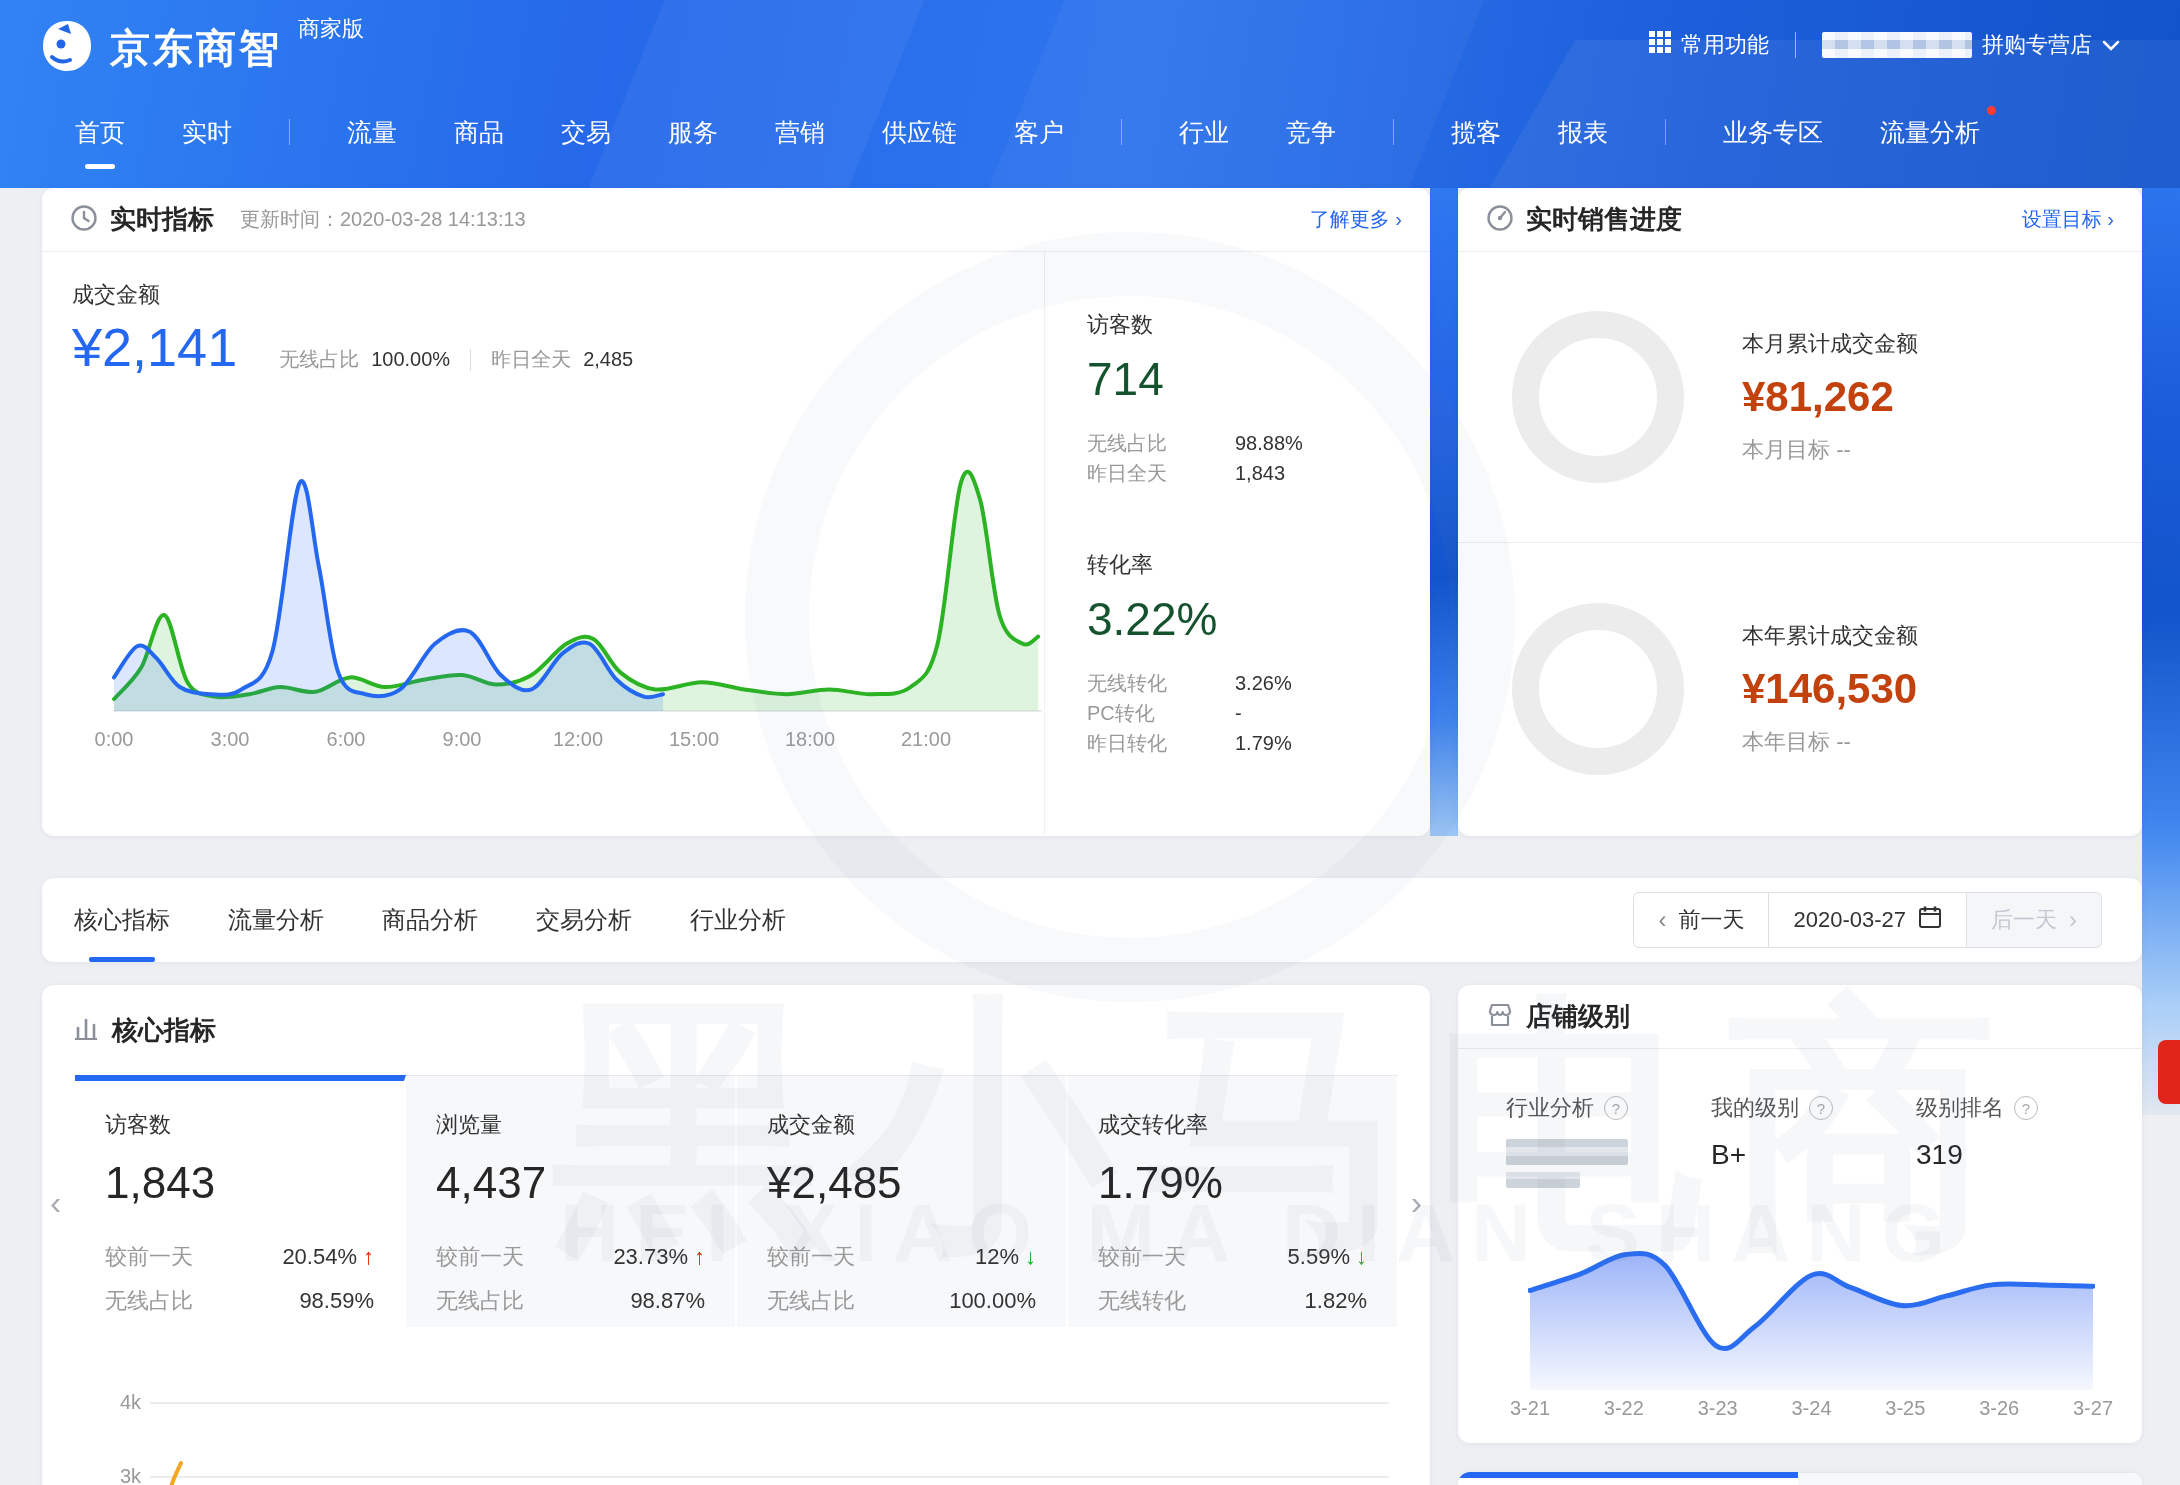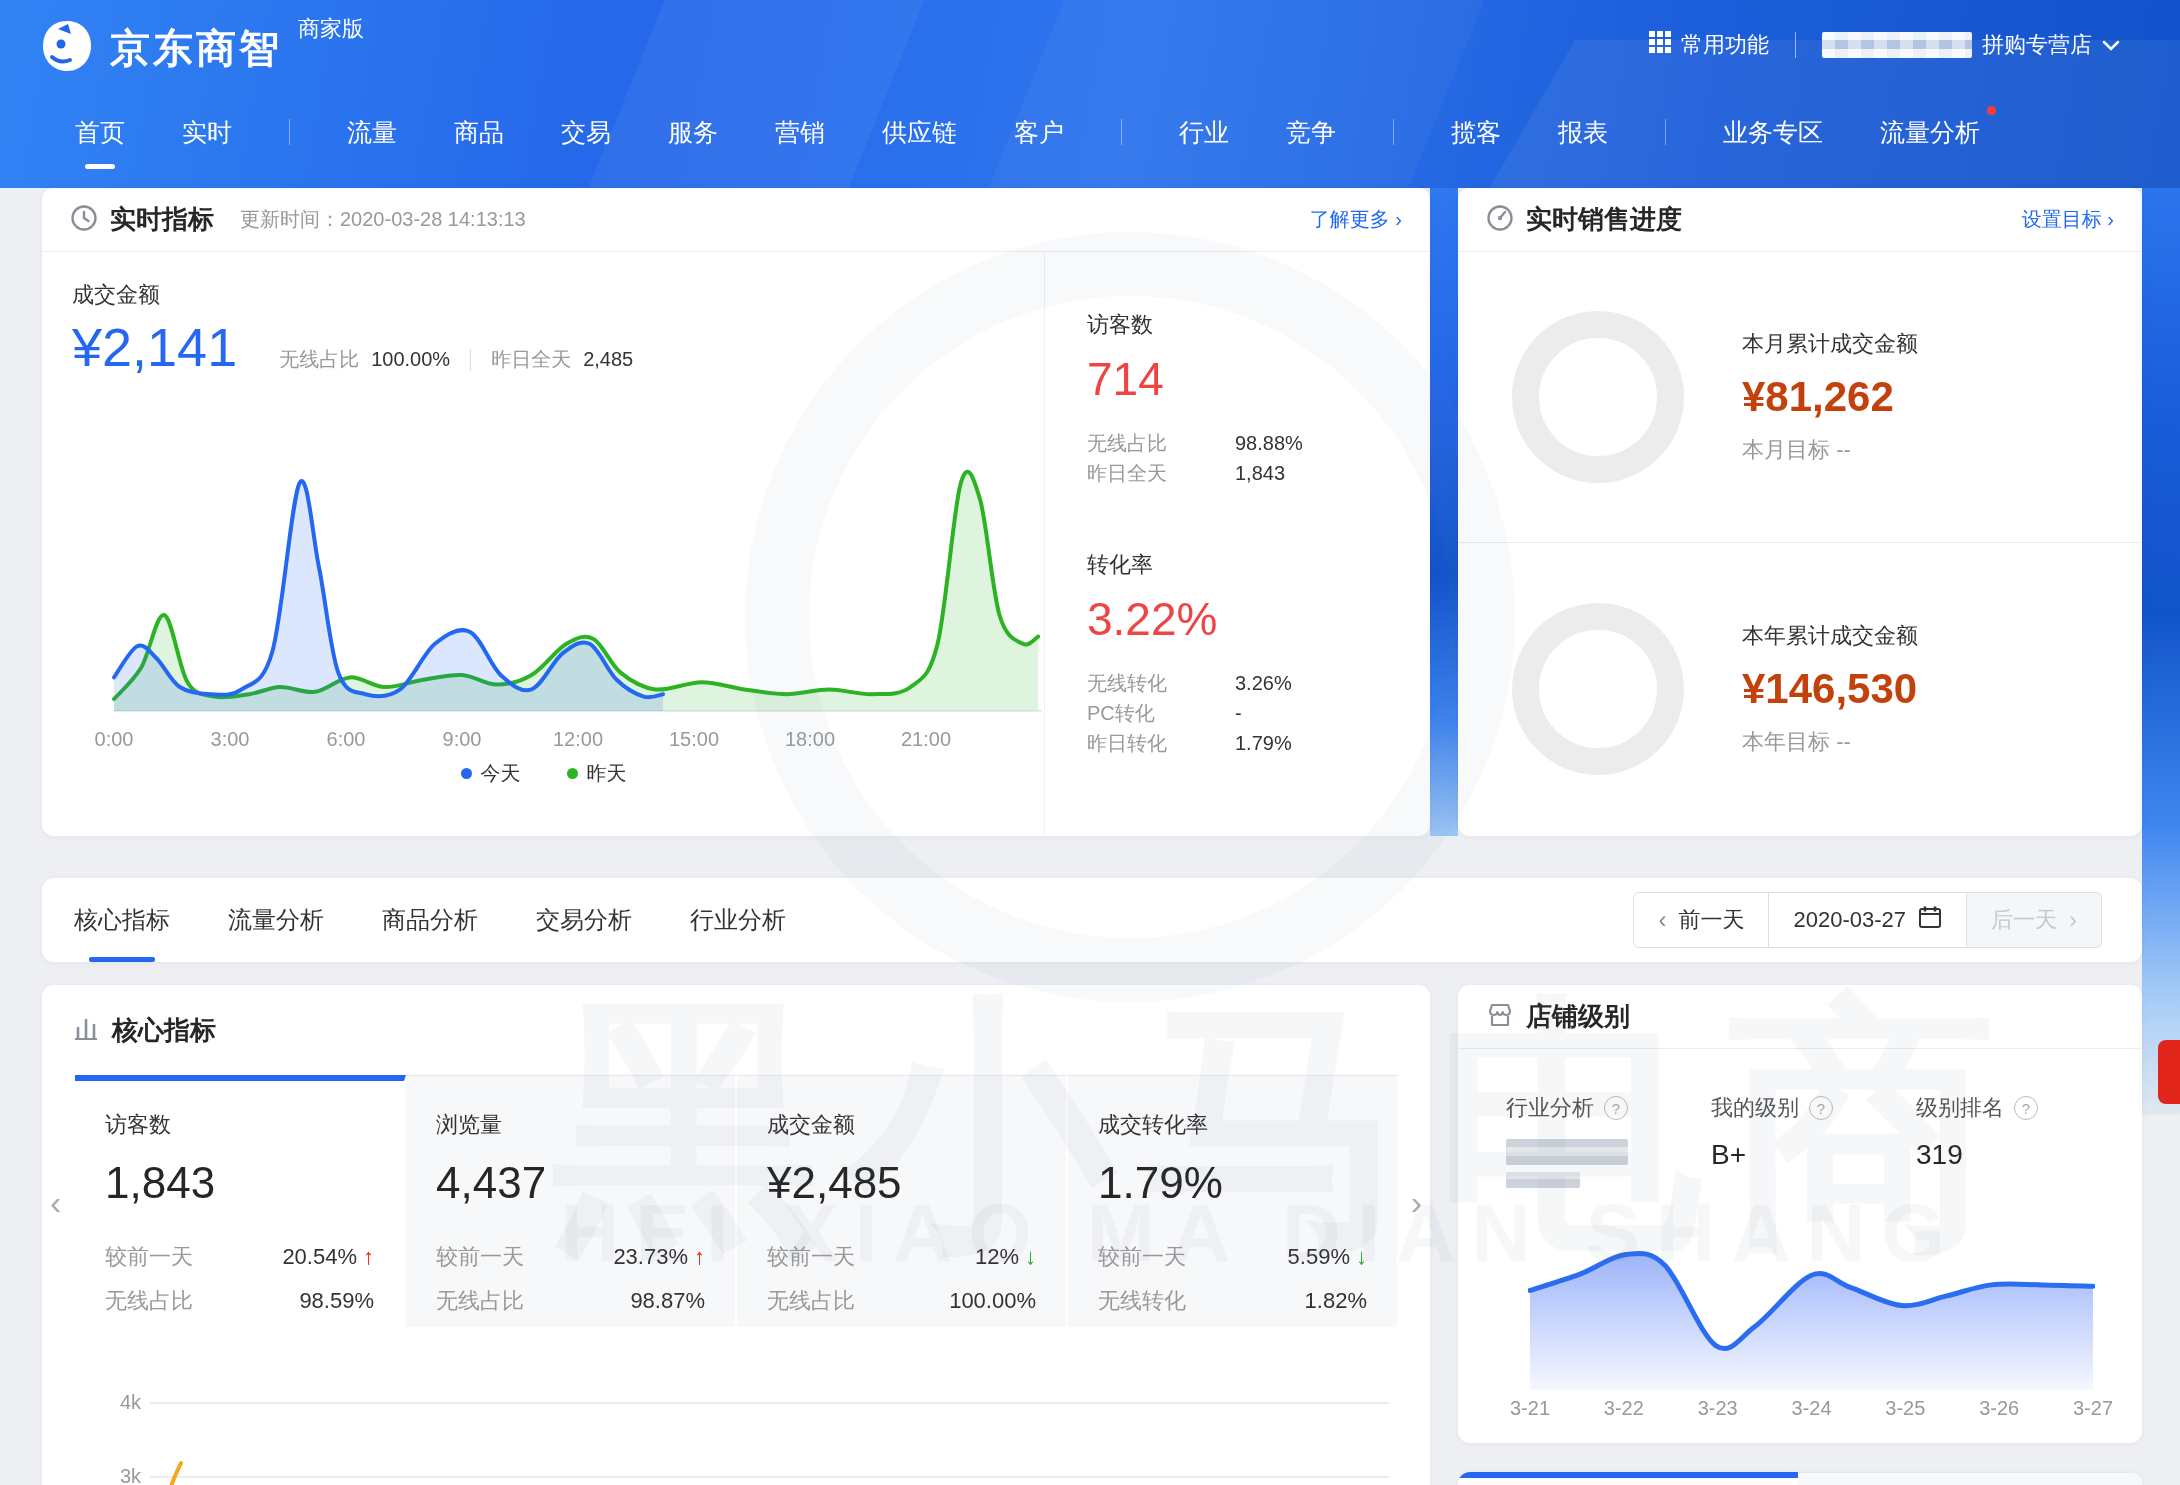"714" .stat-value { color: #ef4444 -> #14532d }
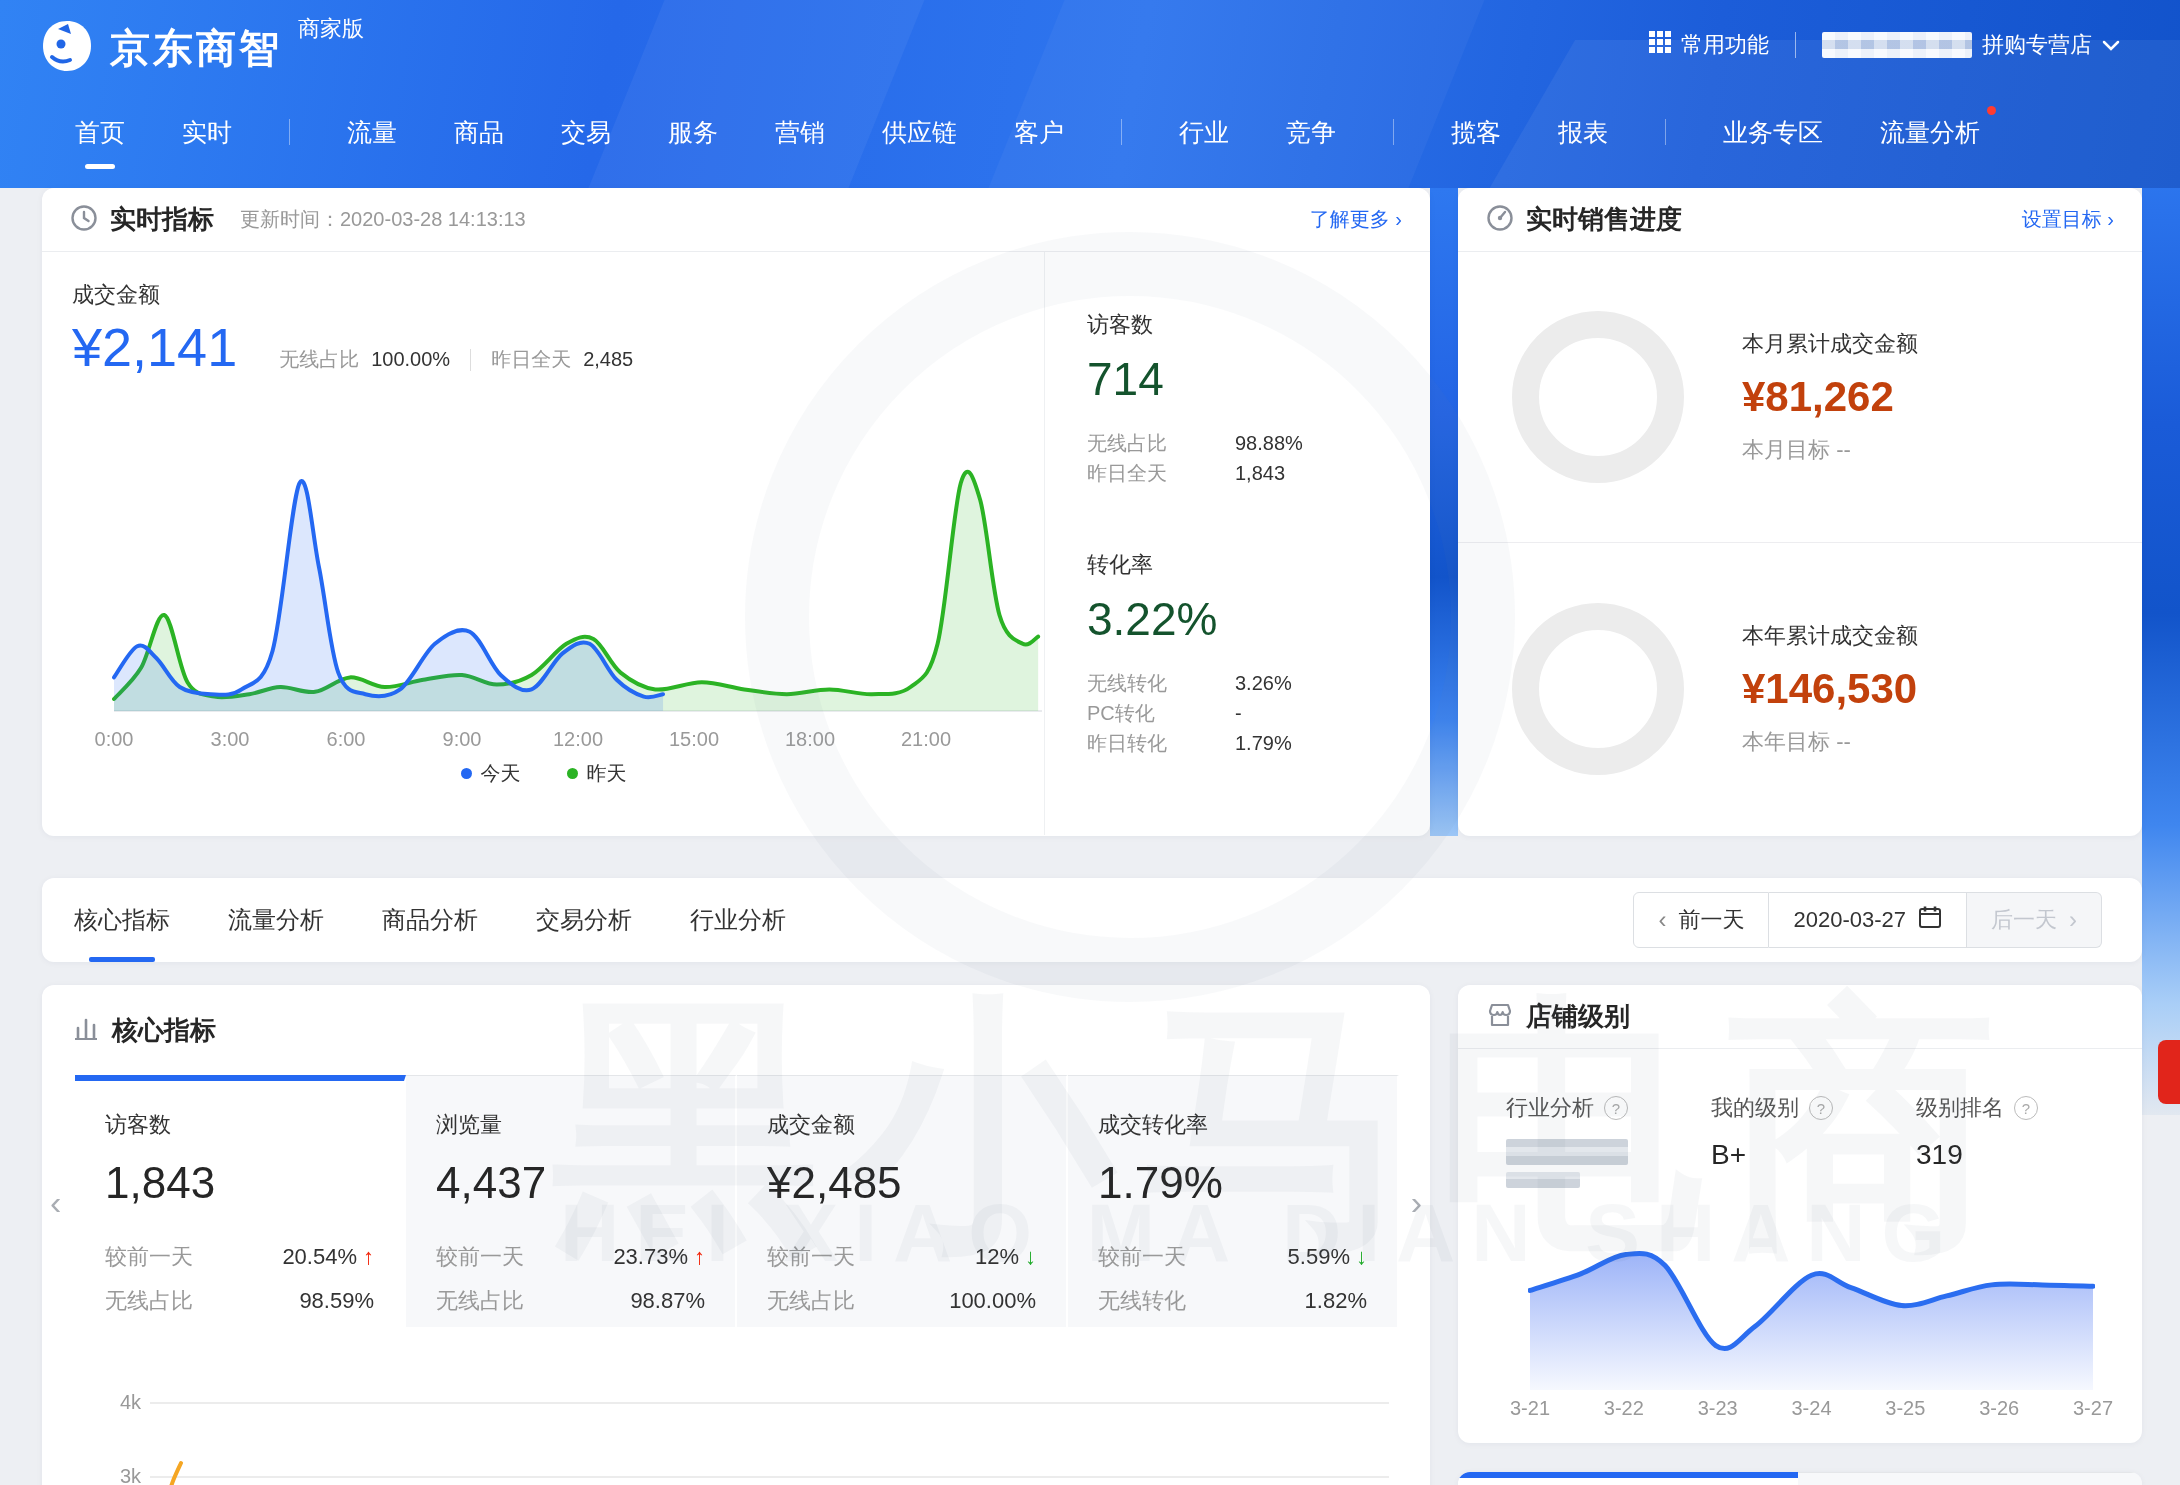"今天" div.rt-legend { html: <div> <span> <span></span> <span>今天</span> </span> <span> <span></span> <span>昨天</span> </span> </div> -> none }
